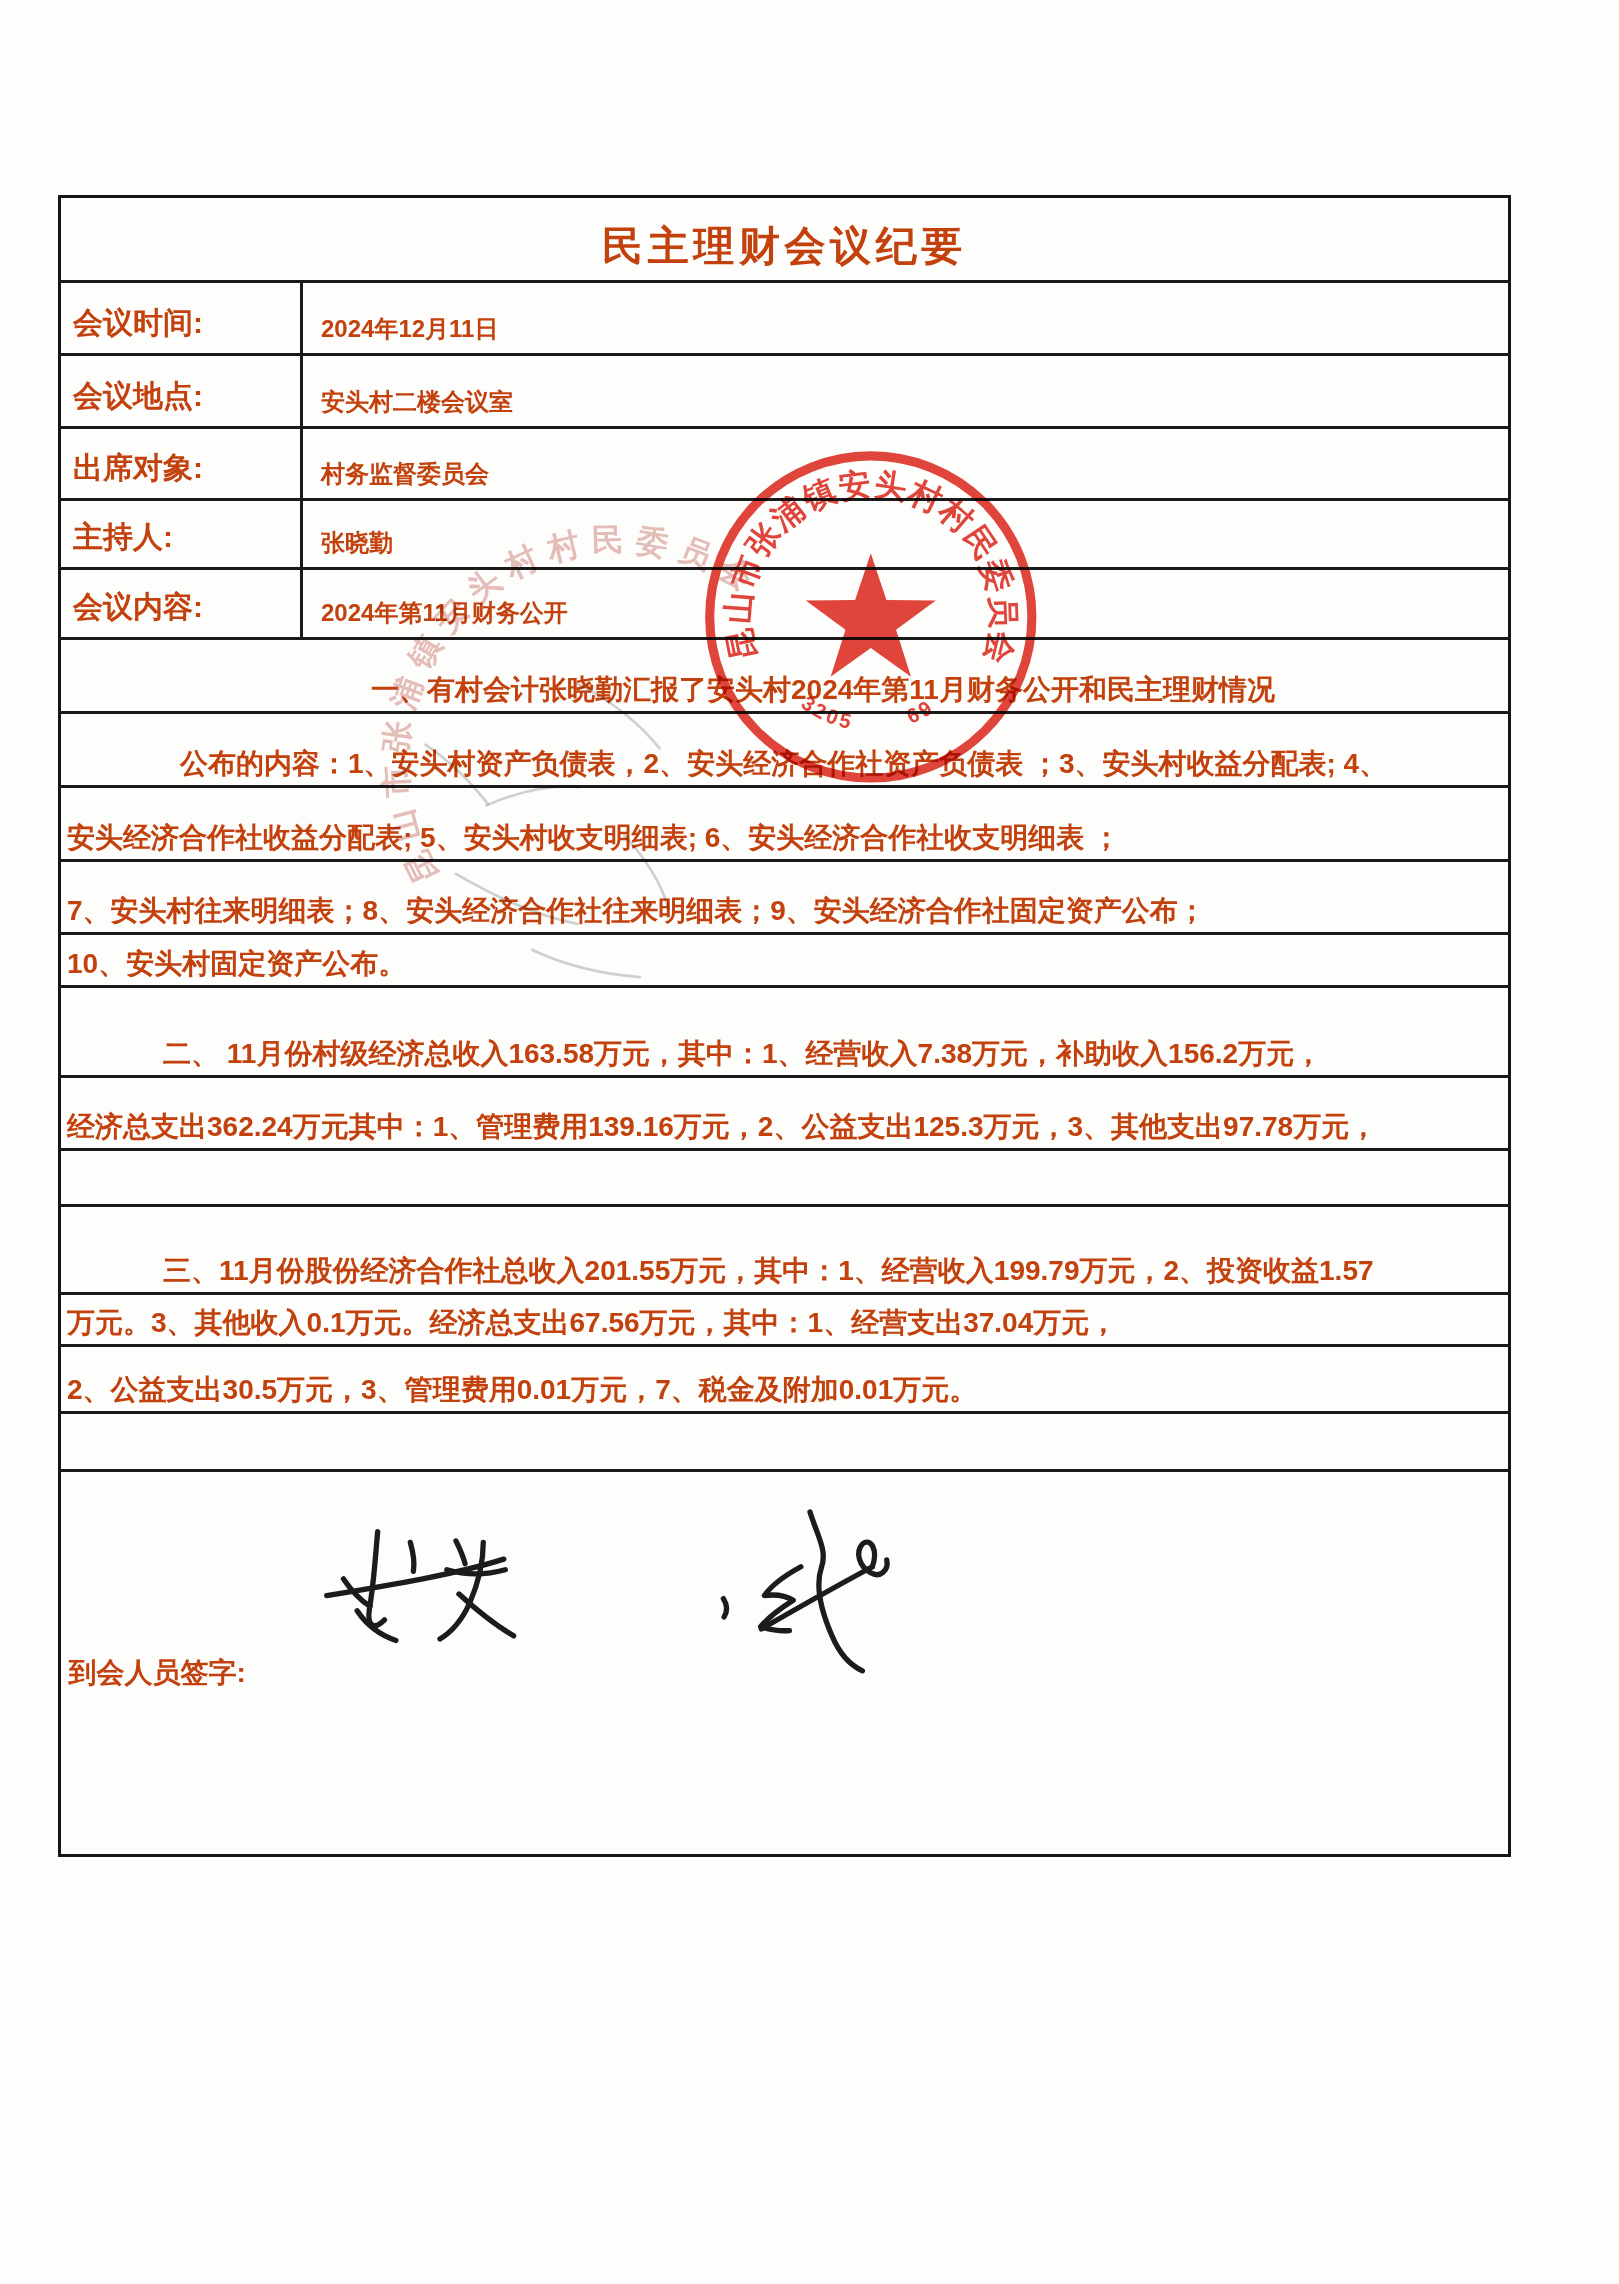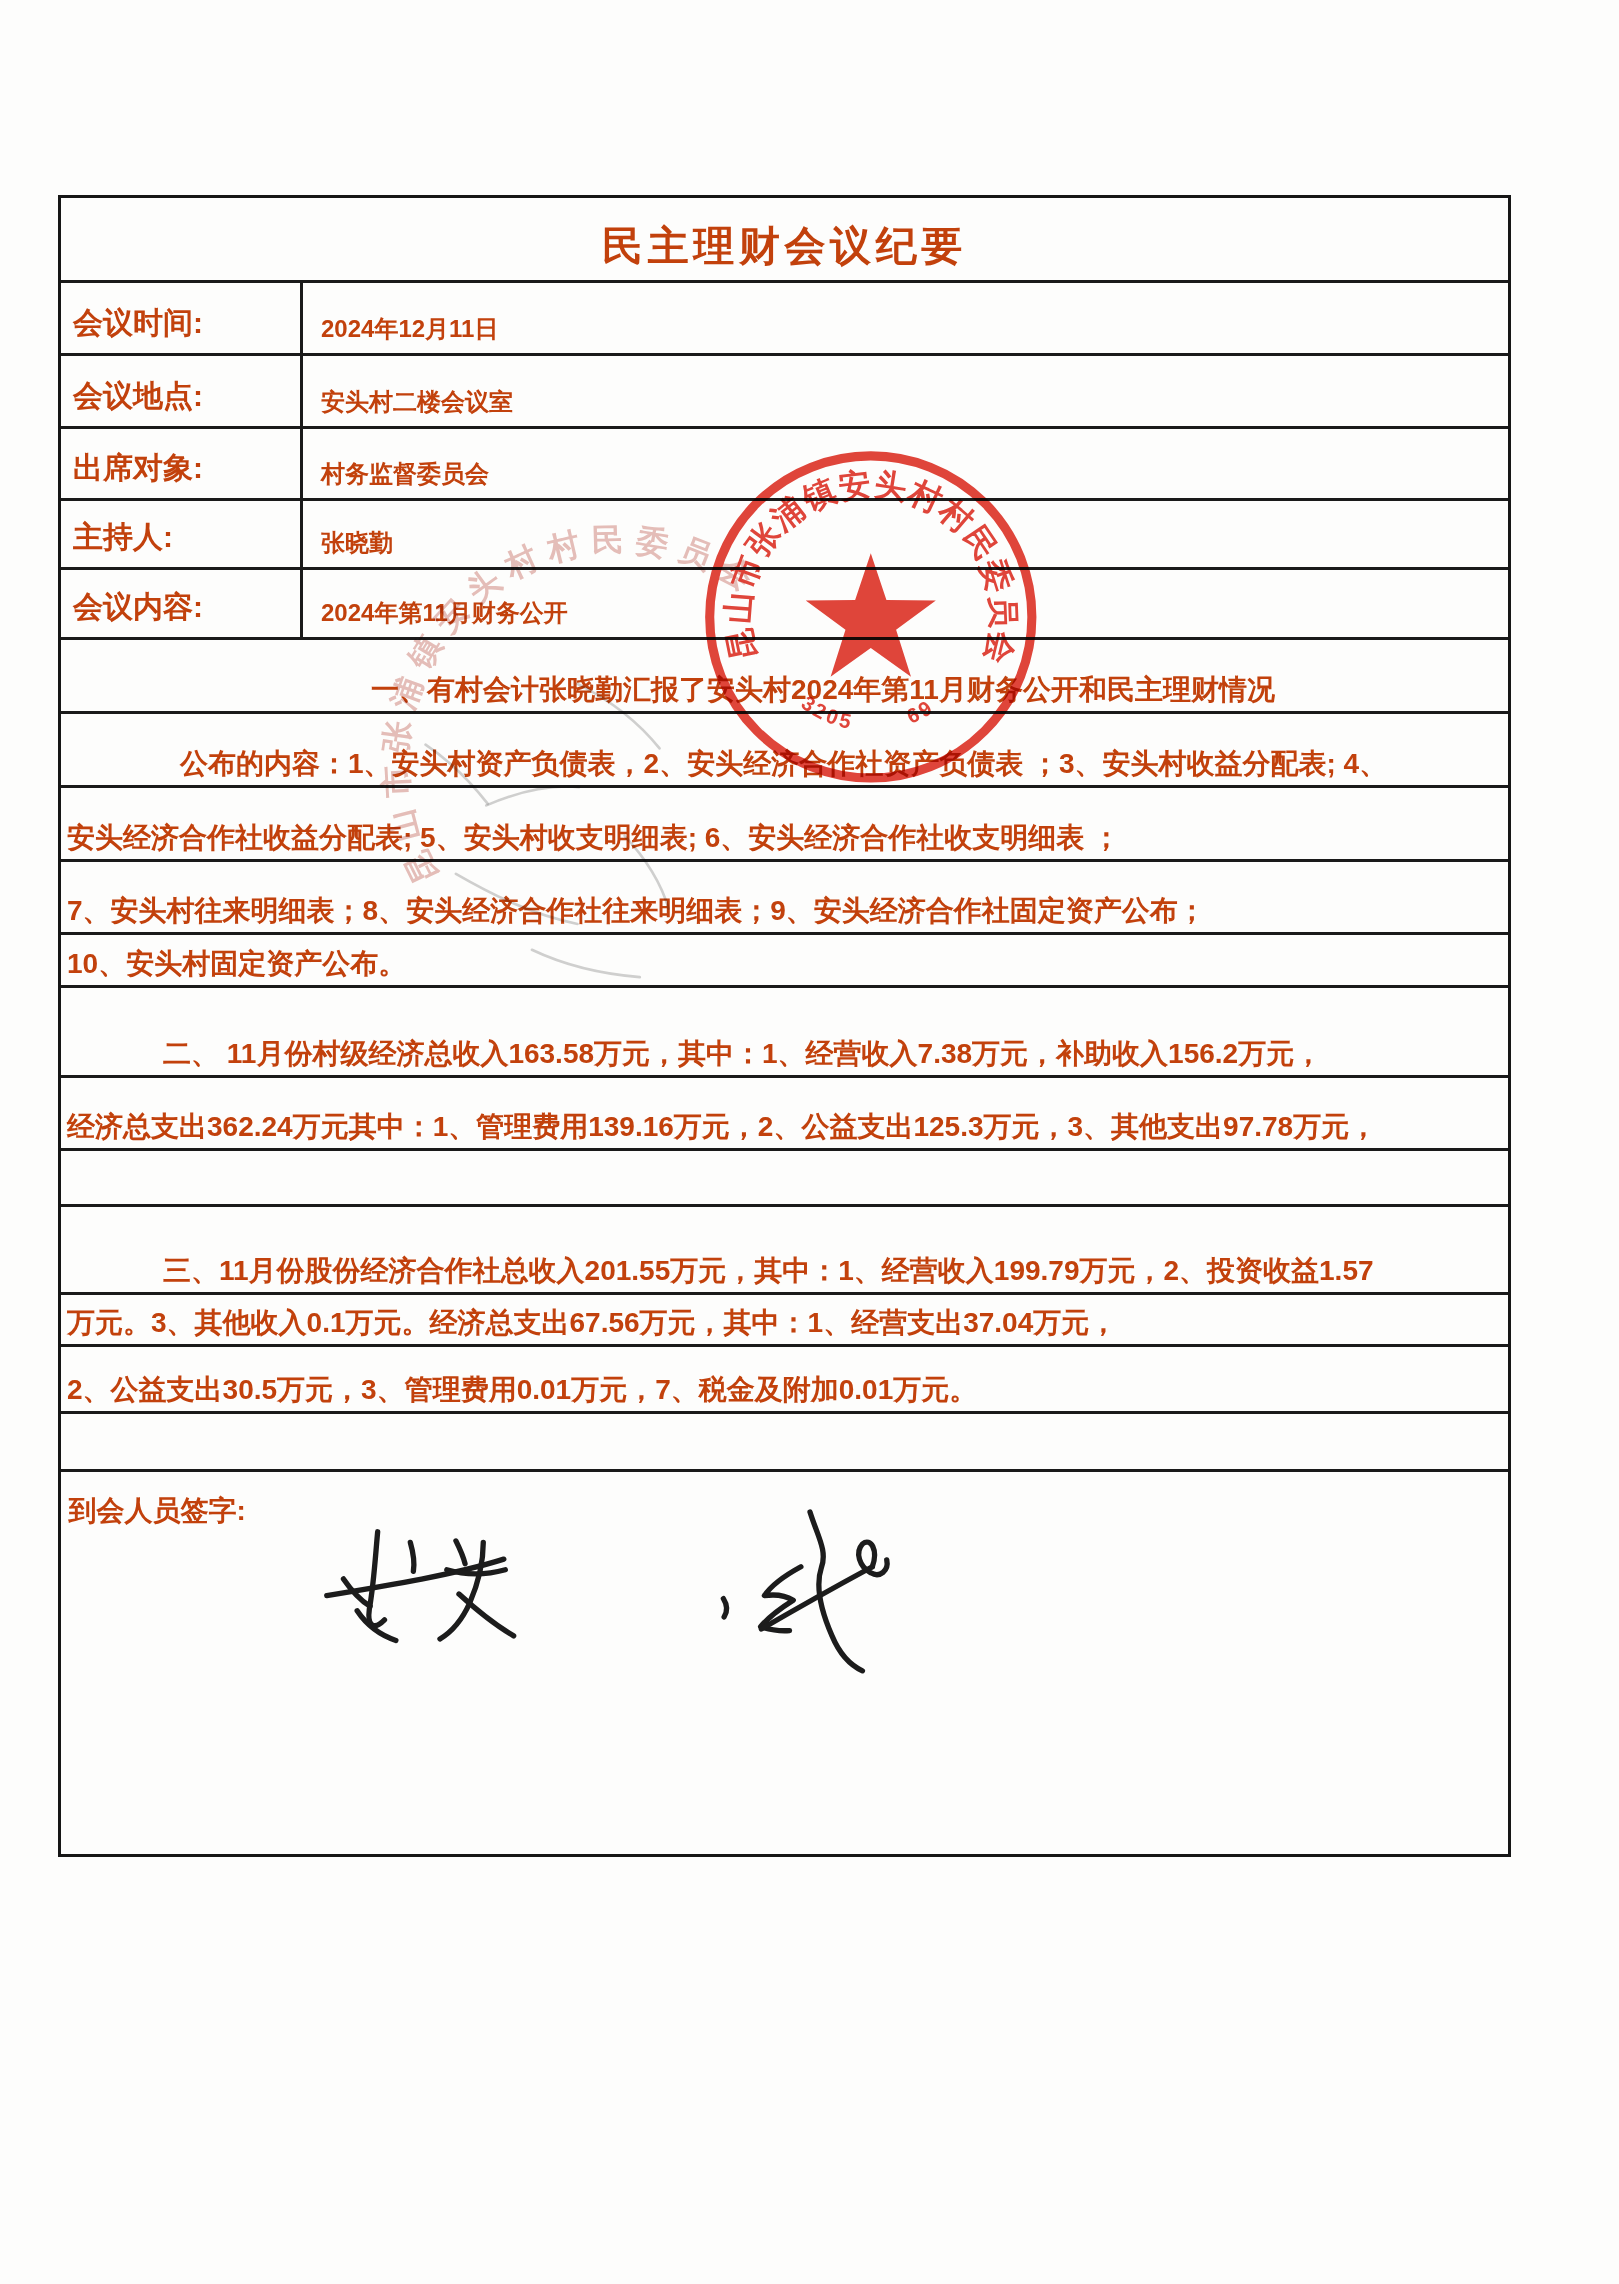"到会人员签字:" .row.last { align-items: flex-start -> center }
